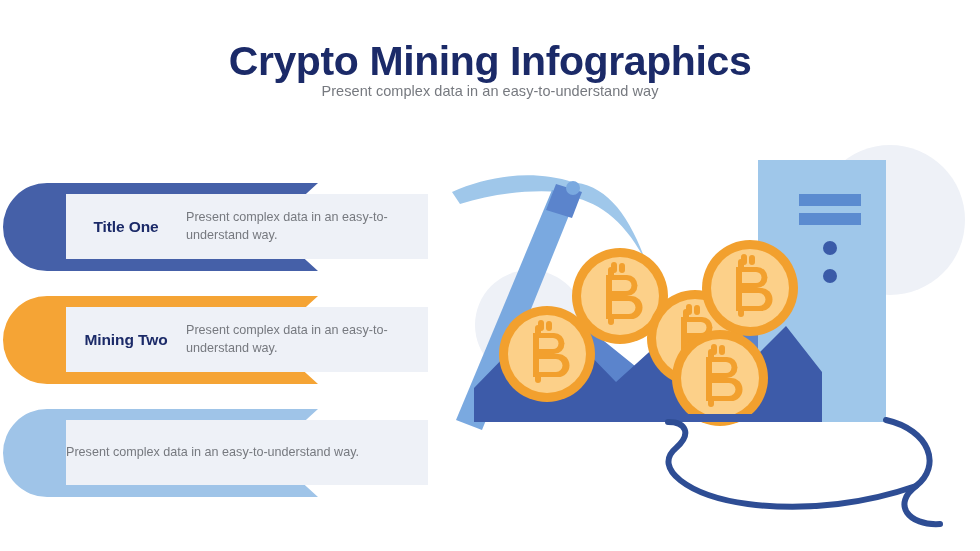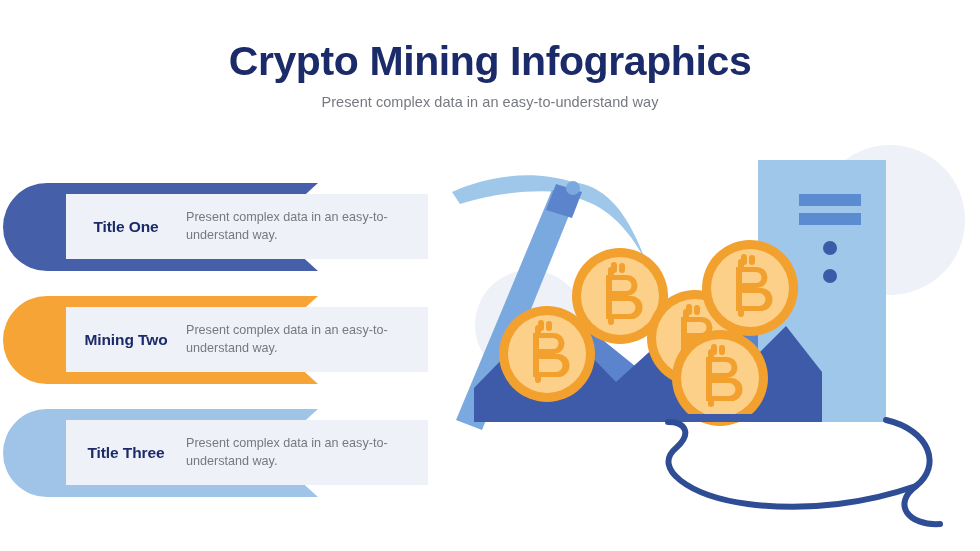"Present complex data in an easy-to-understand way" .subtitle { margin: 11px 0 0 0 -> 0 0 0 0 }
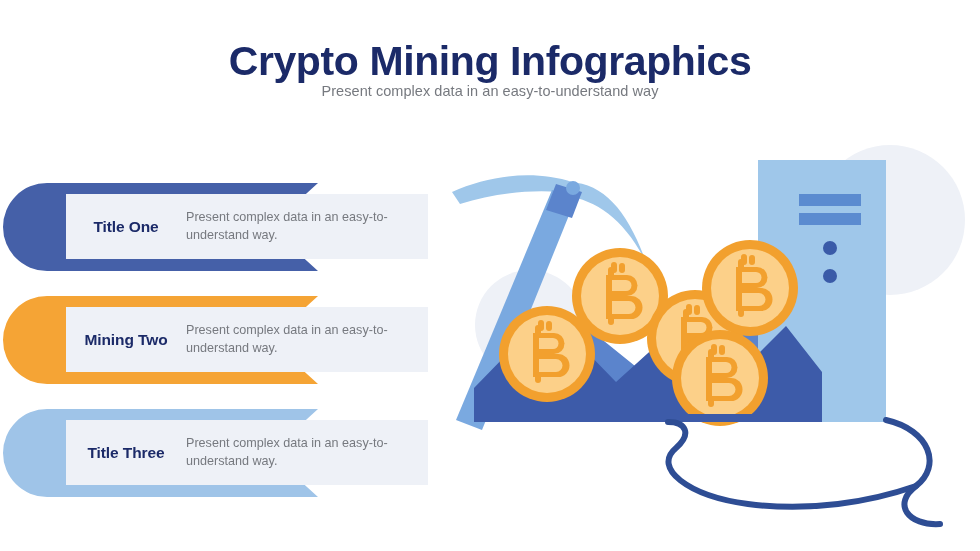"Title Three" div.card-title { html: <div>Title Three</div> -> none }
